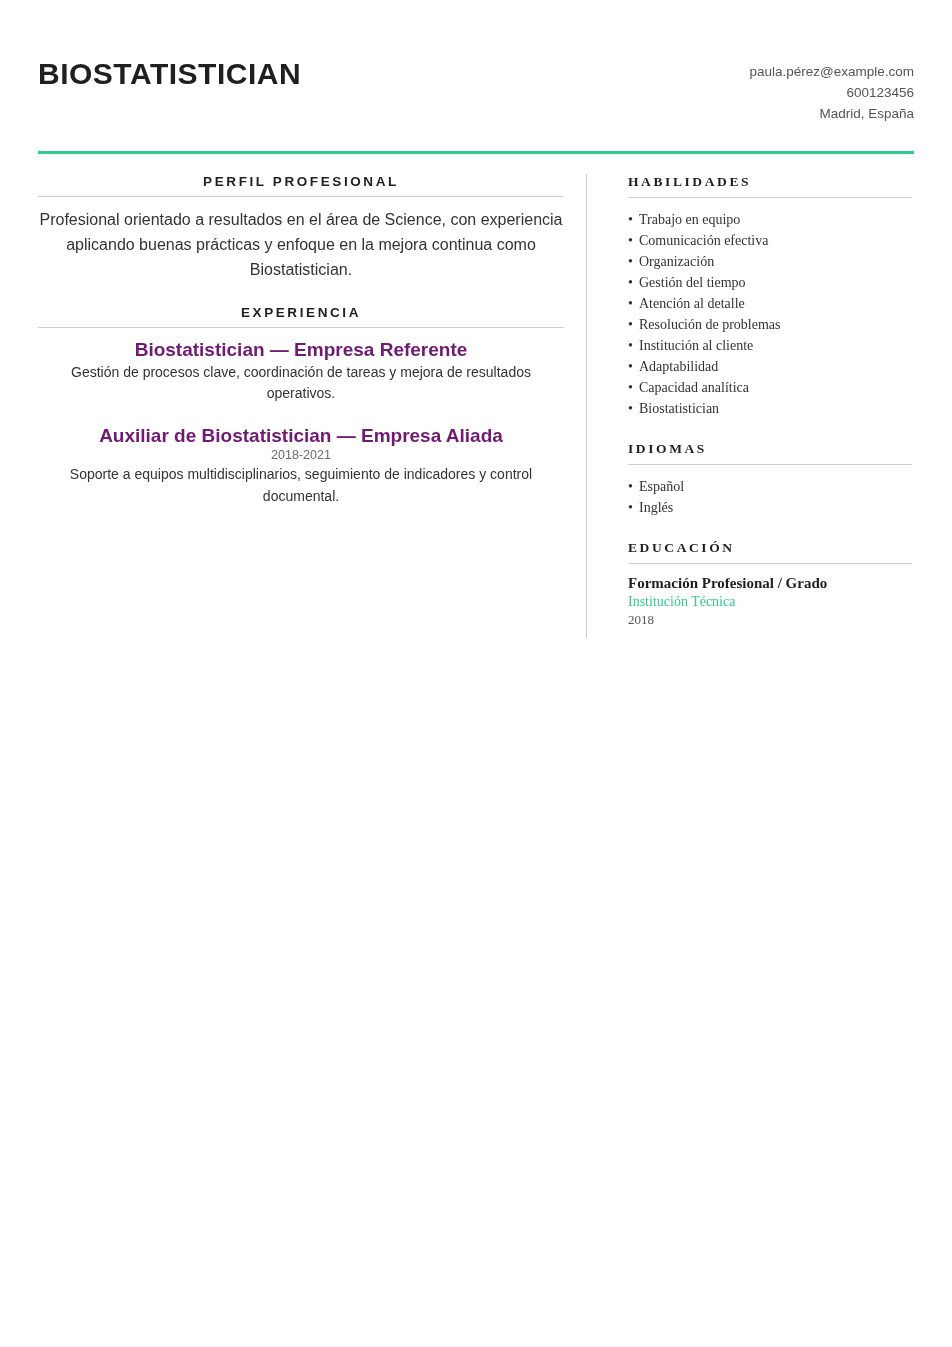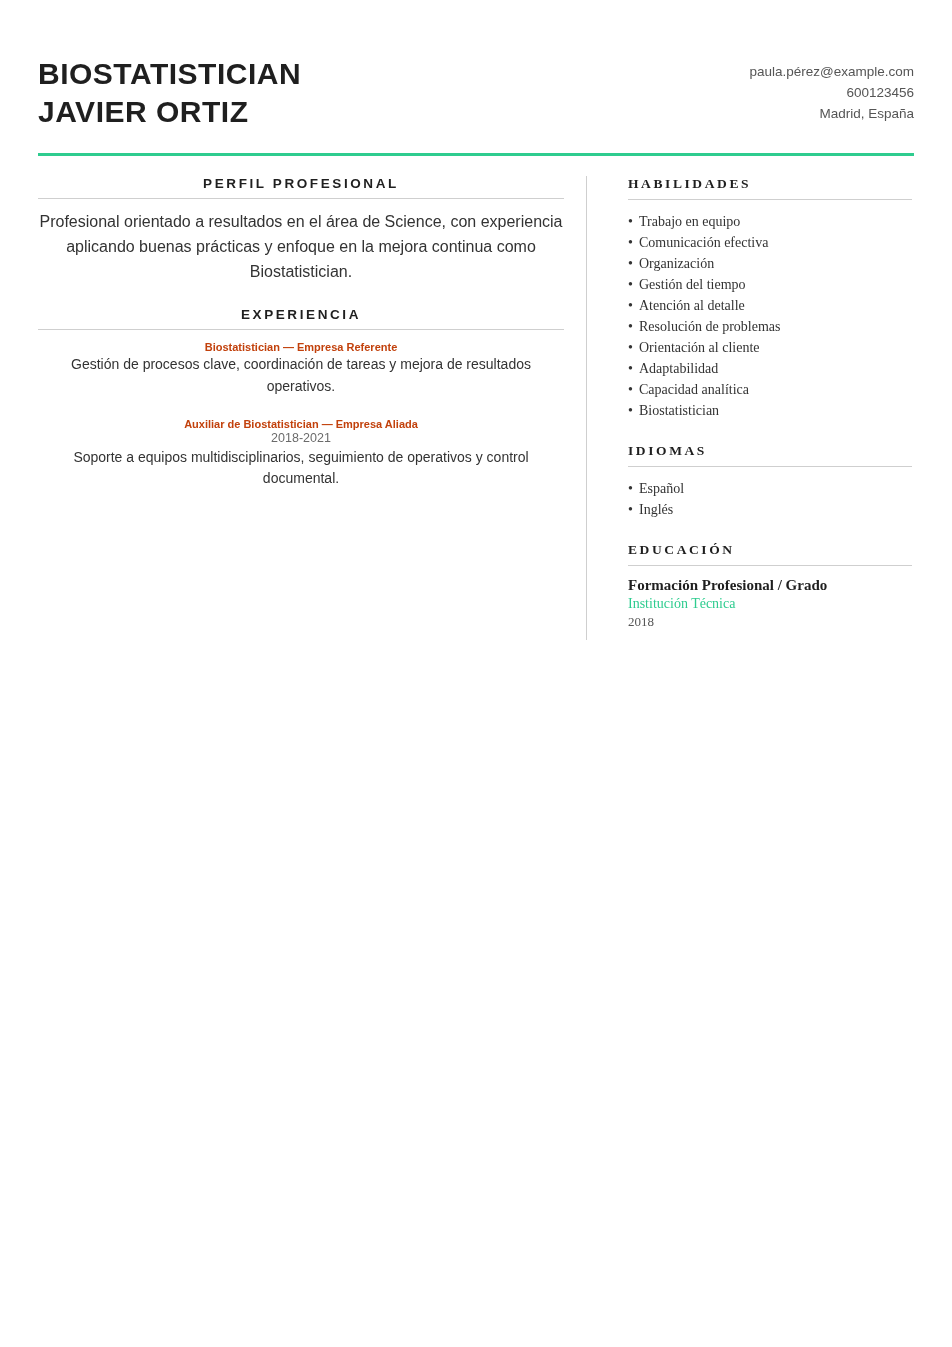"JAVIER ORTIZ" span.name-line { html: <span>JAVIER ORTIZ</span> -> none }
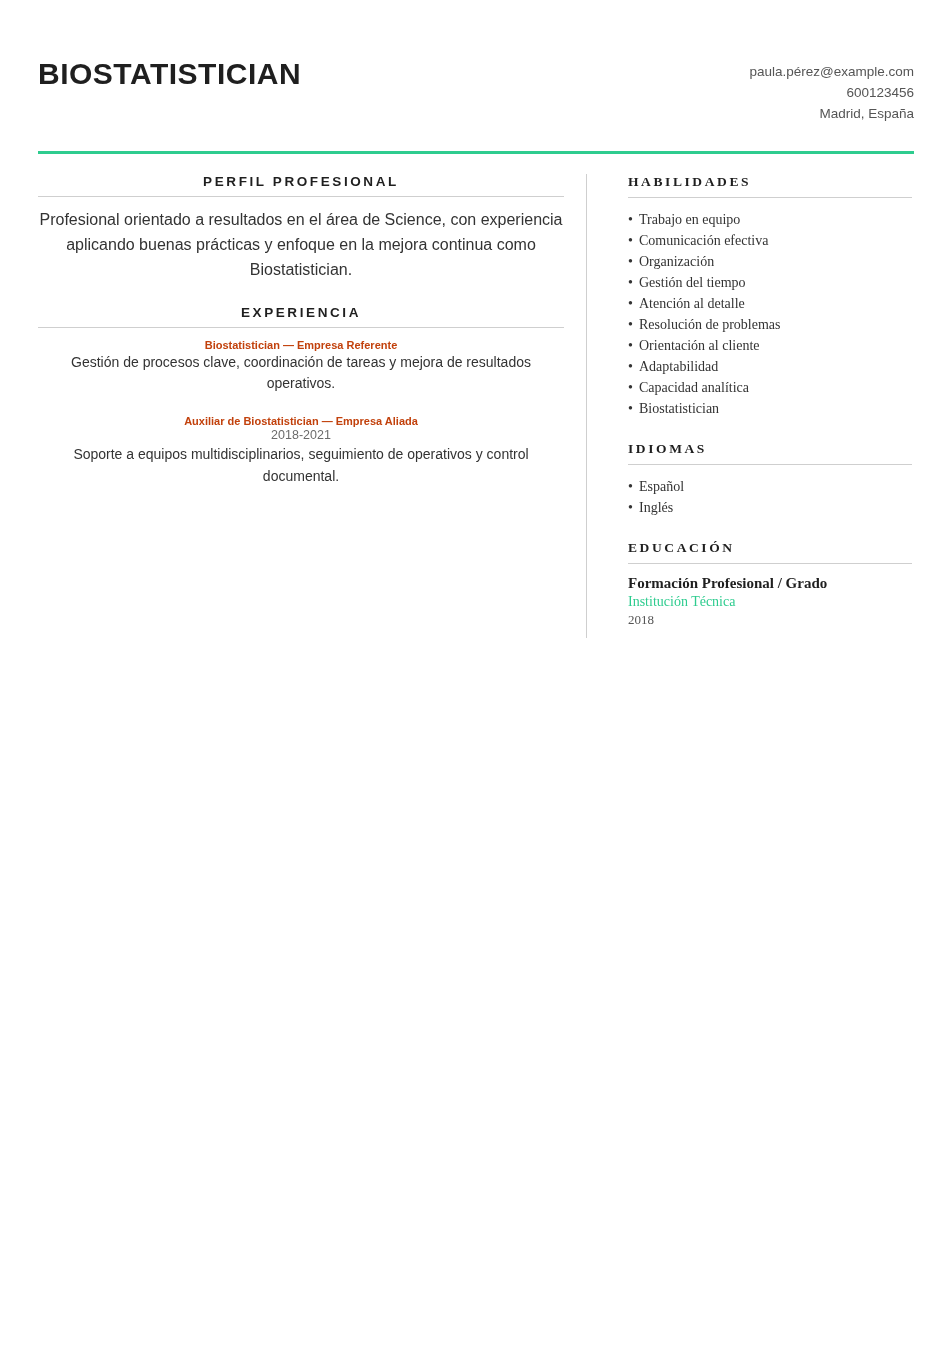"Biostatistician — Empresa Referente" .job-title { color: #c2410c -> #701a75; font-size: 11px -> 19px }
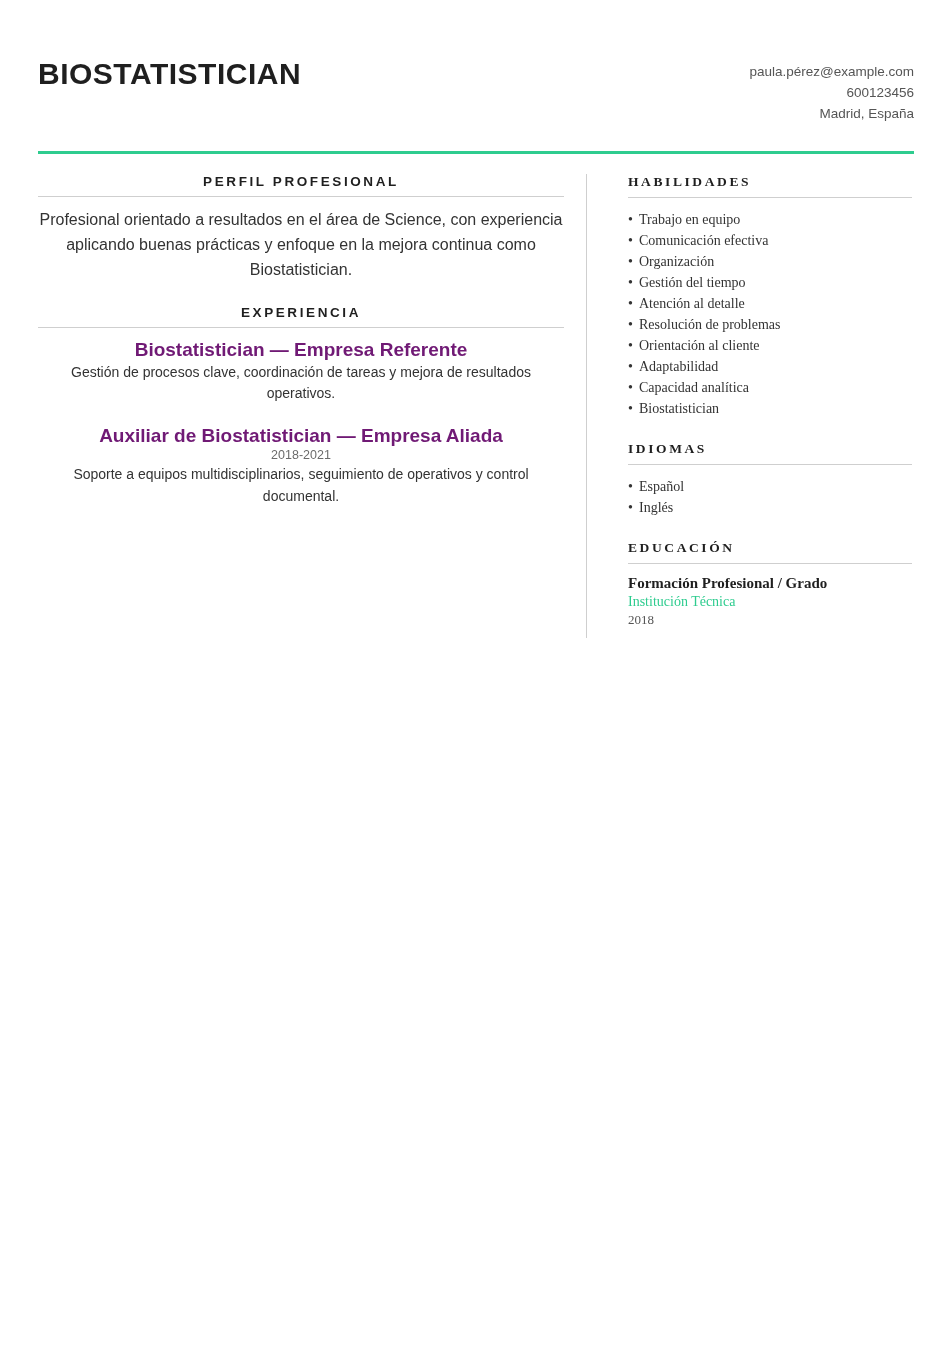"Orientación al cliente" li { text: Orientación -> Institución }
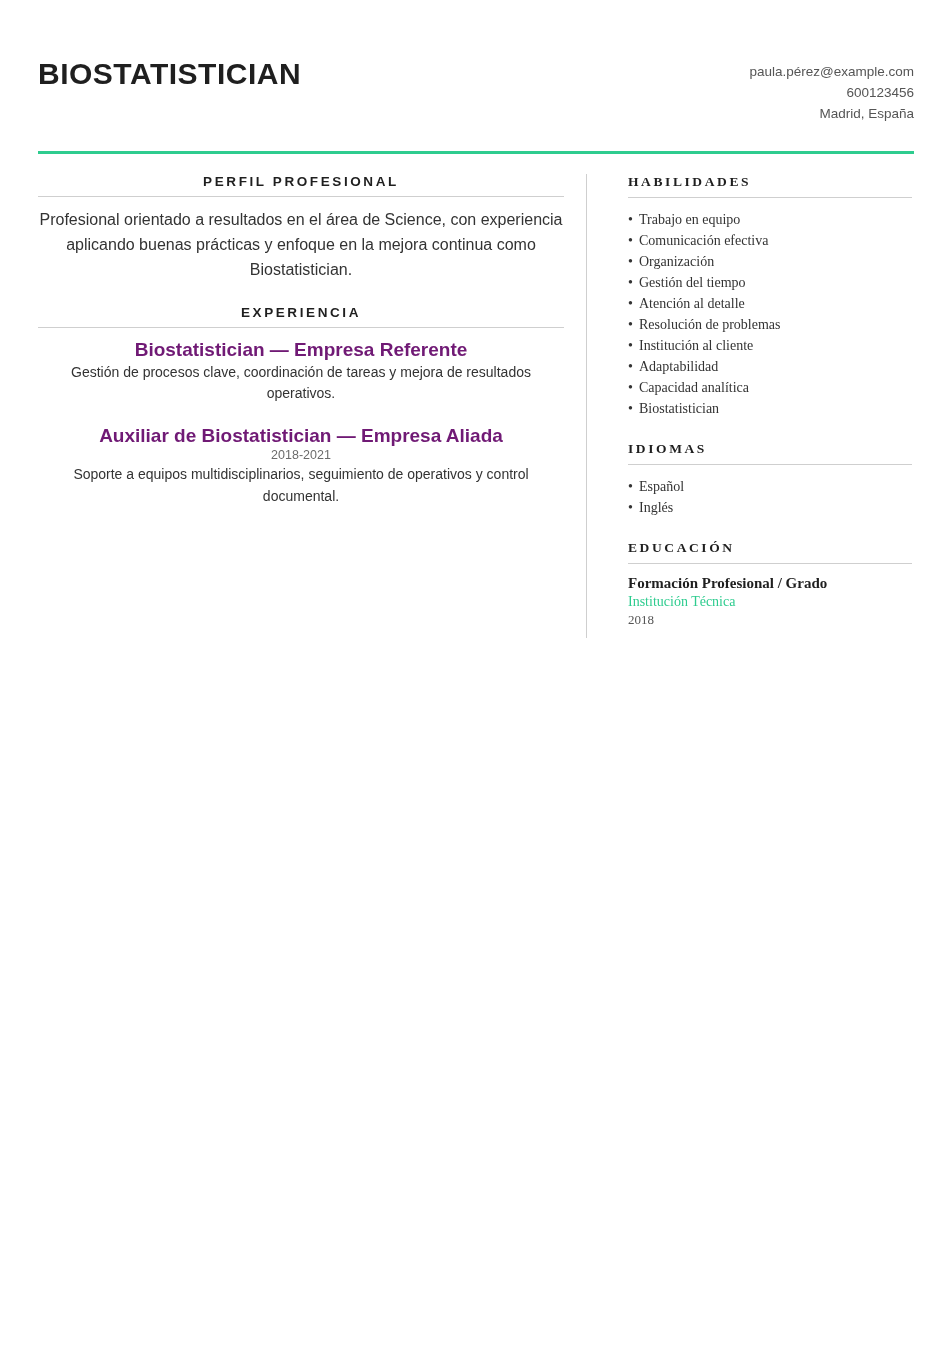"Soporte a equipos multidisciplinarios," p.job-desc { text: operativos -> indicadores }
